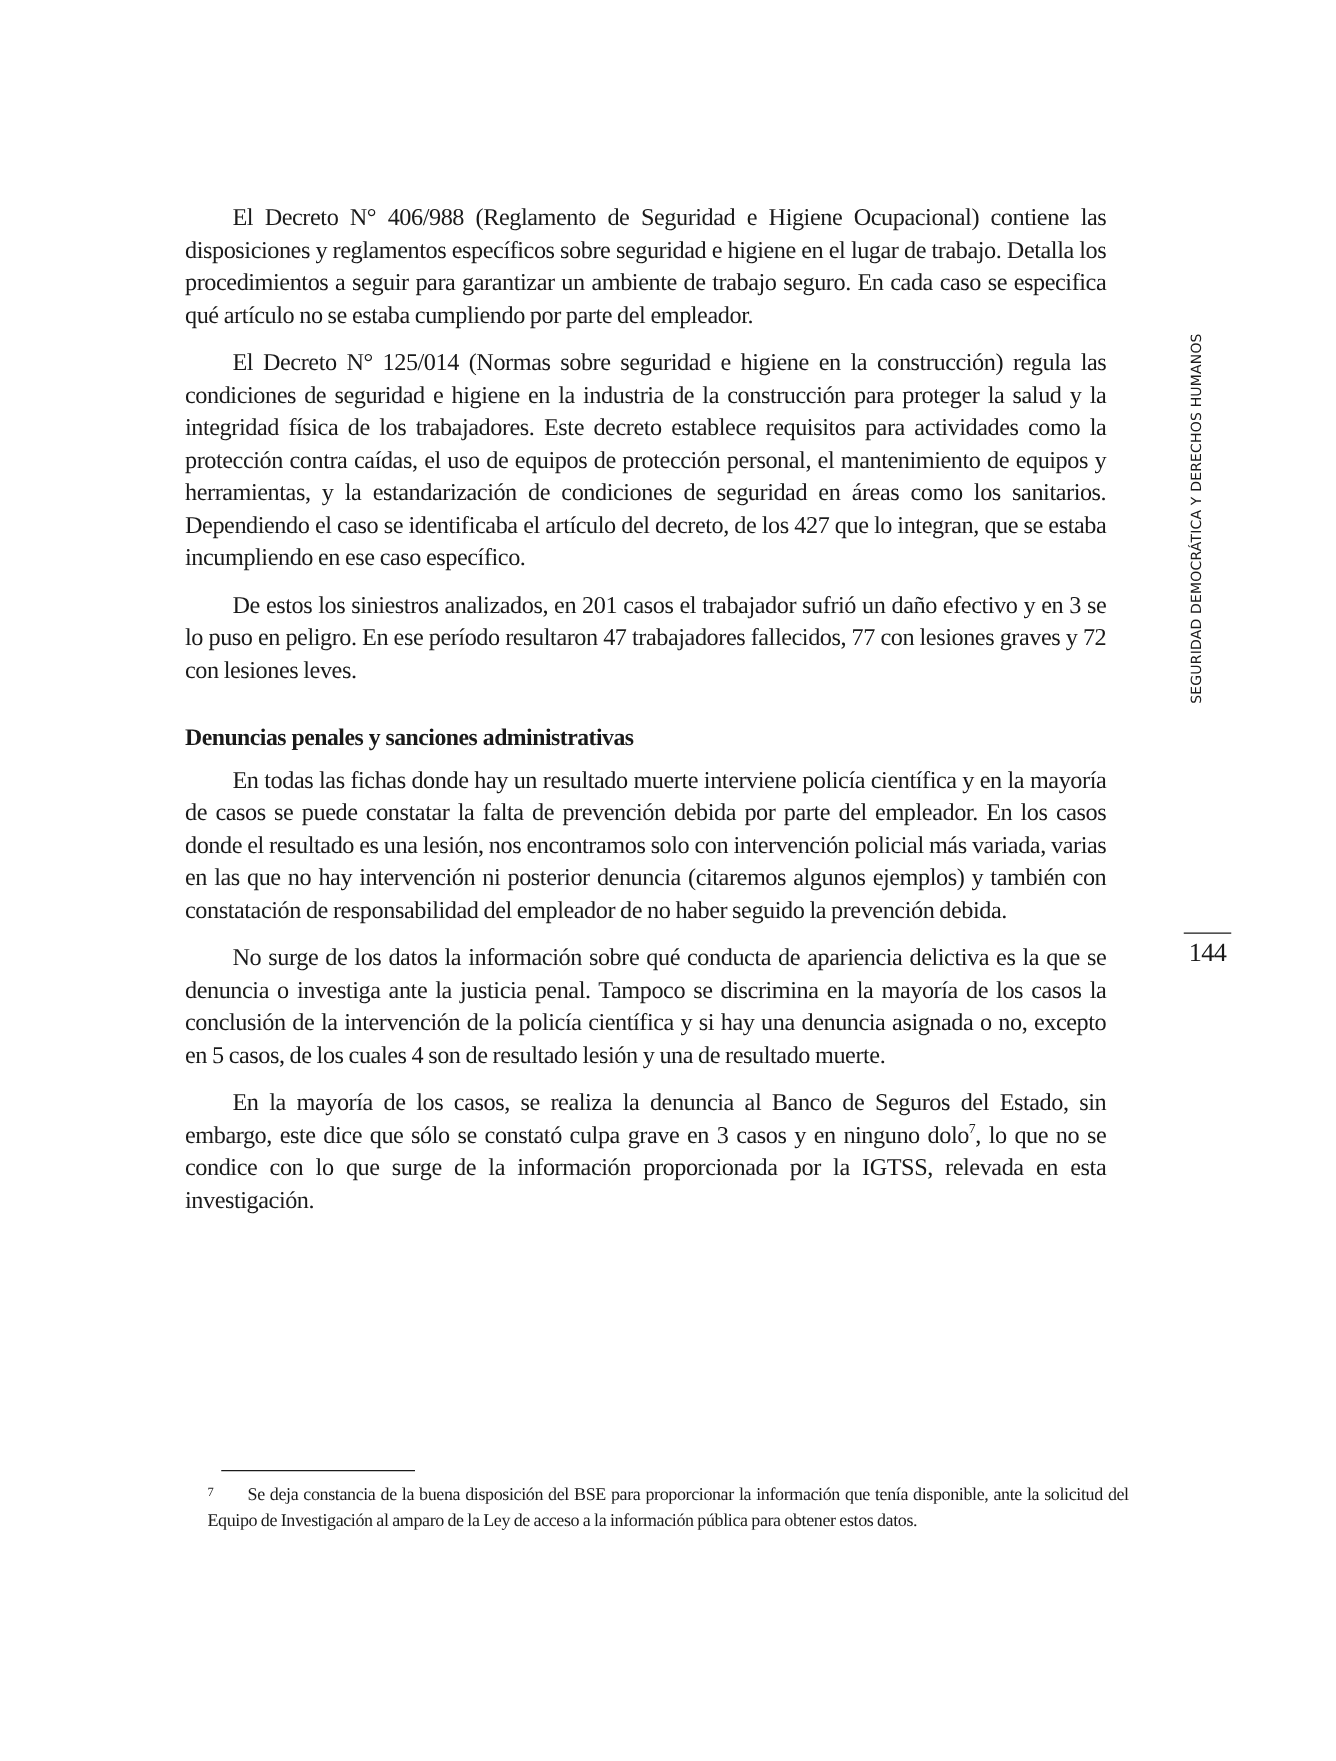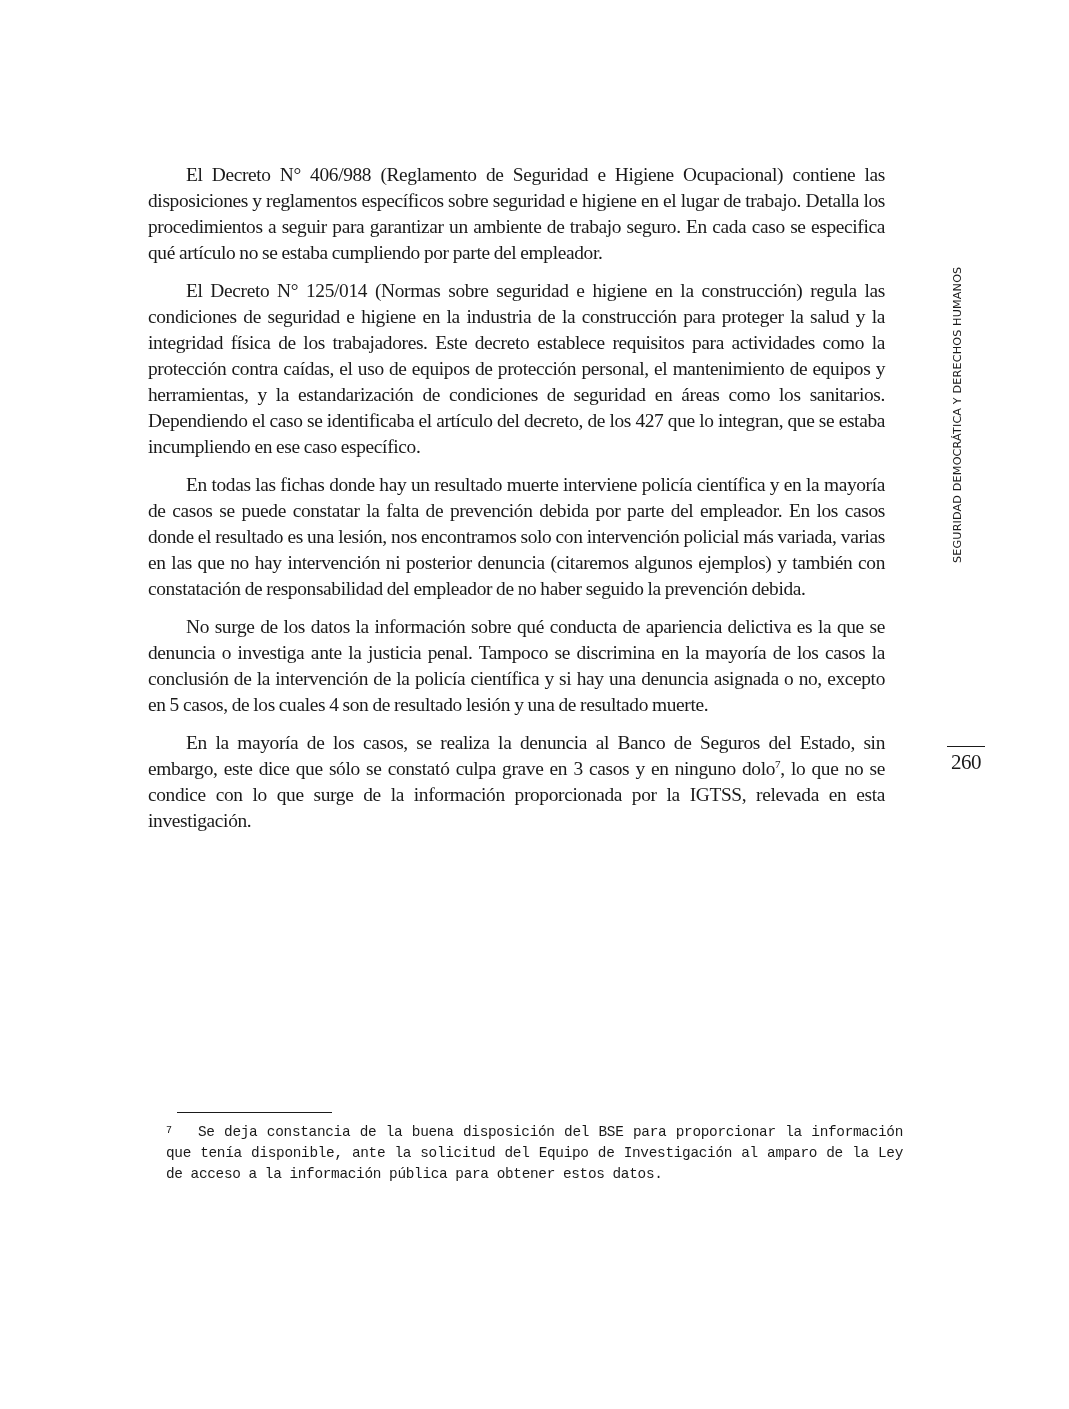"De estos los siniestros analizados," p.para { html: none -> <p>De estos los siniestros analizados, en 201 casos el trabajador sufrió un daño efectivo y en 3 se lo puso en peligro. En ese período resultaron 47 trabajadores fallecidos, 77 con lesiones graves y 72 con lesiones leves.</p> }
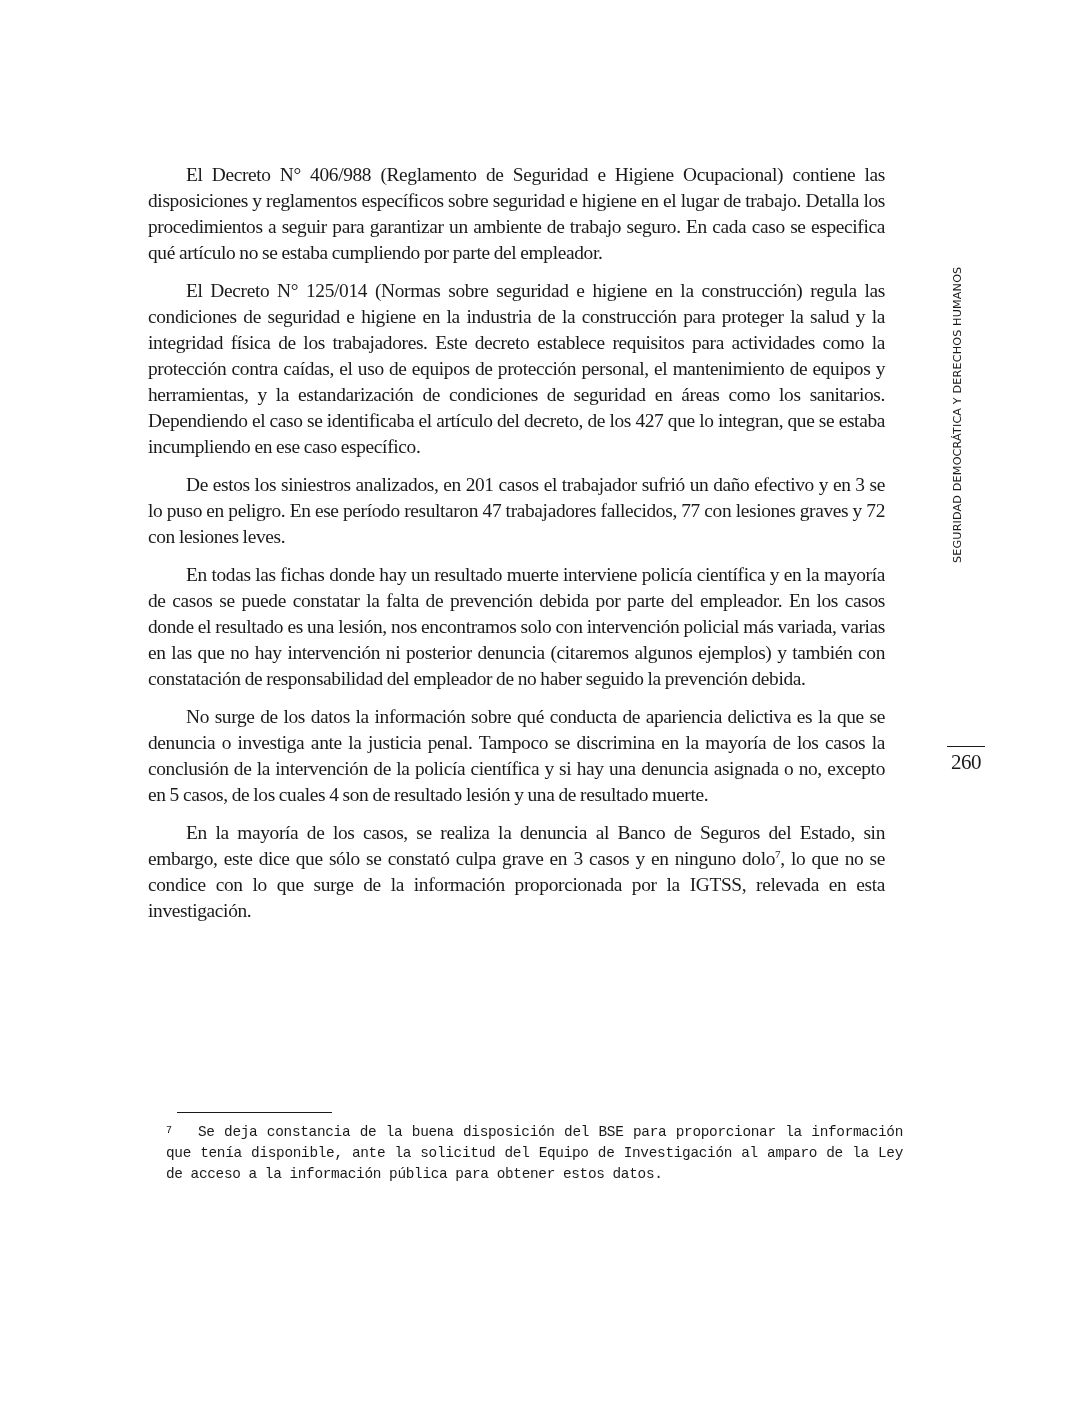"Denuncias penales y sanciones" h3.heading { html: none -> <h3>Denuncias penales y sanciones administrativas</h3> }
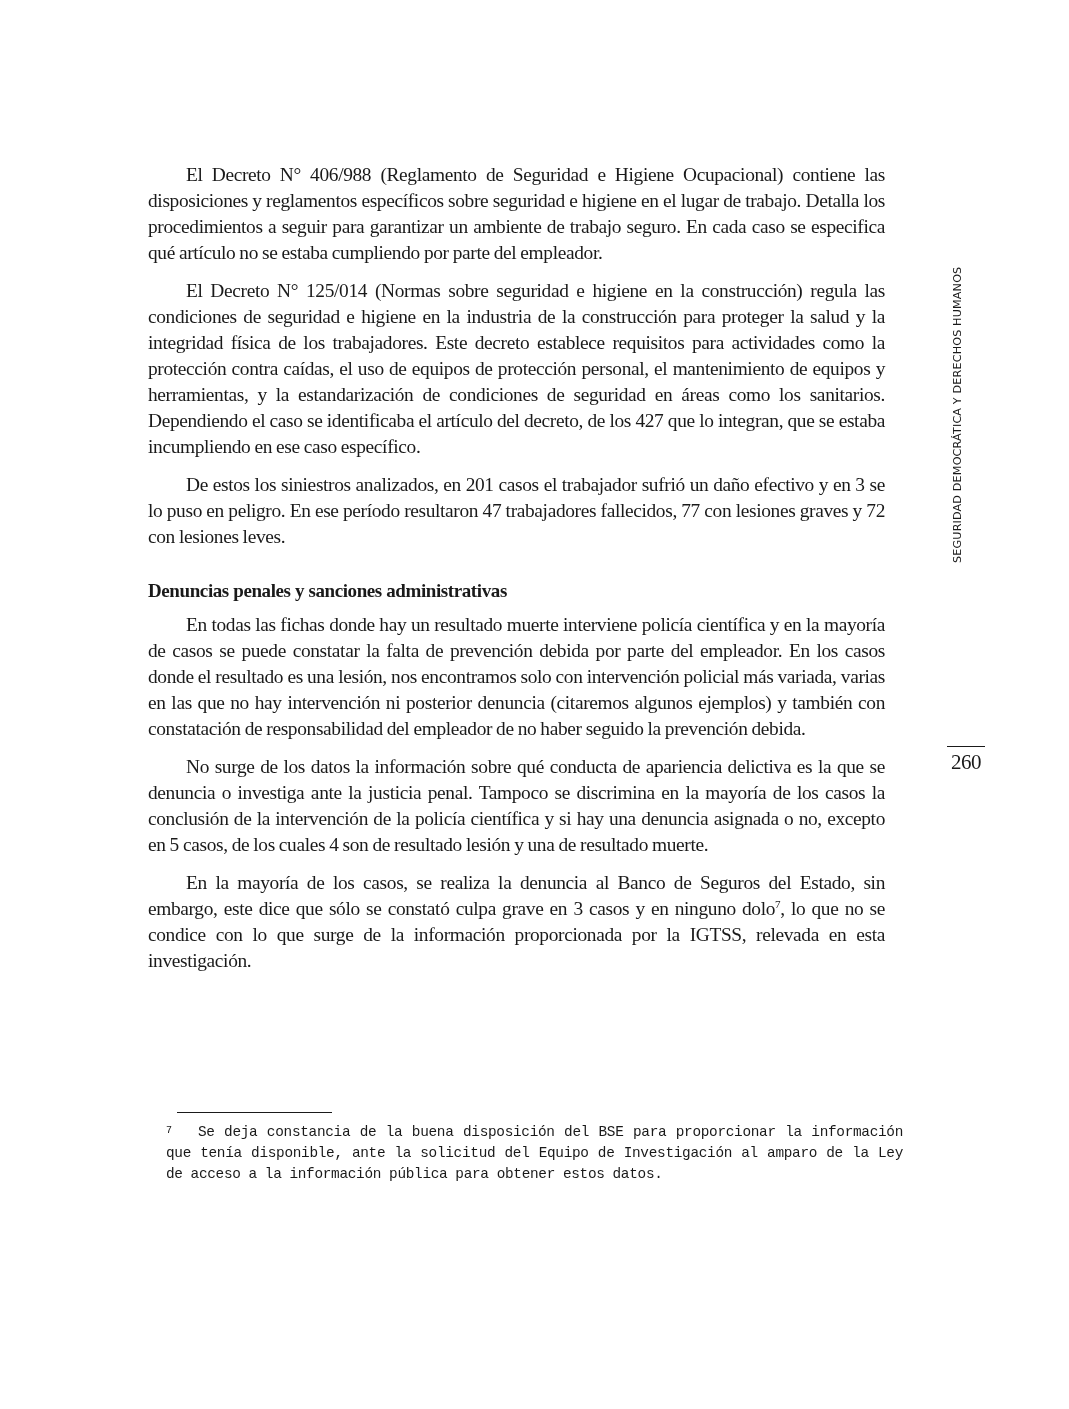"260" div.page-number { text: 260 -> 144 }
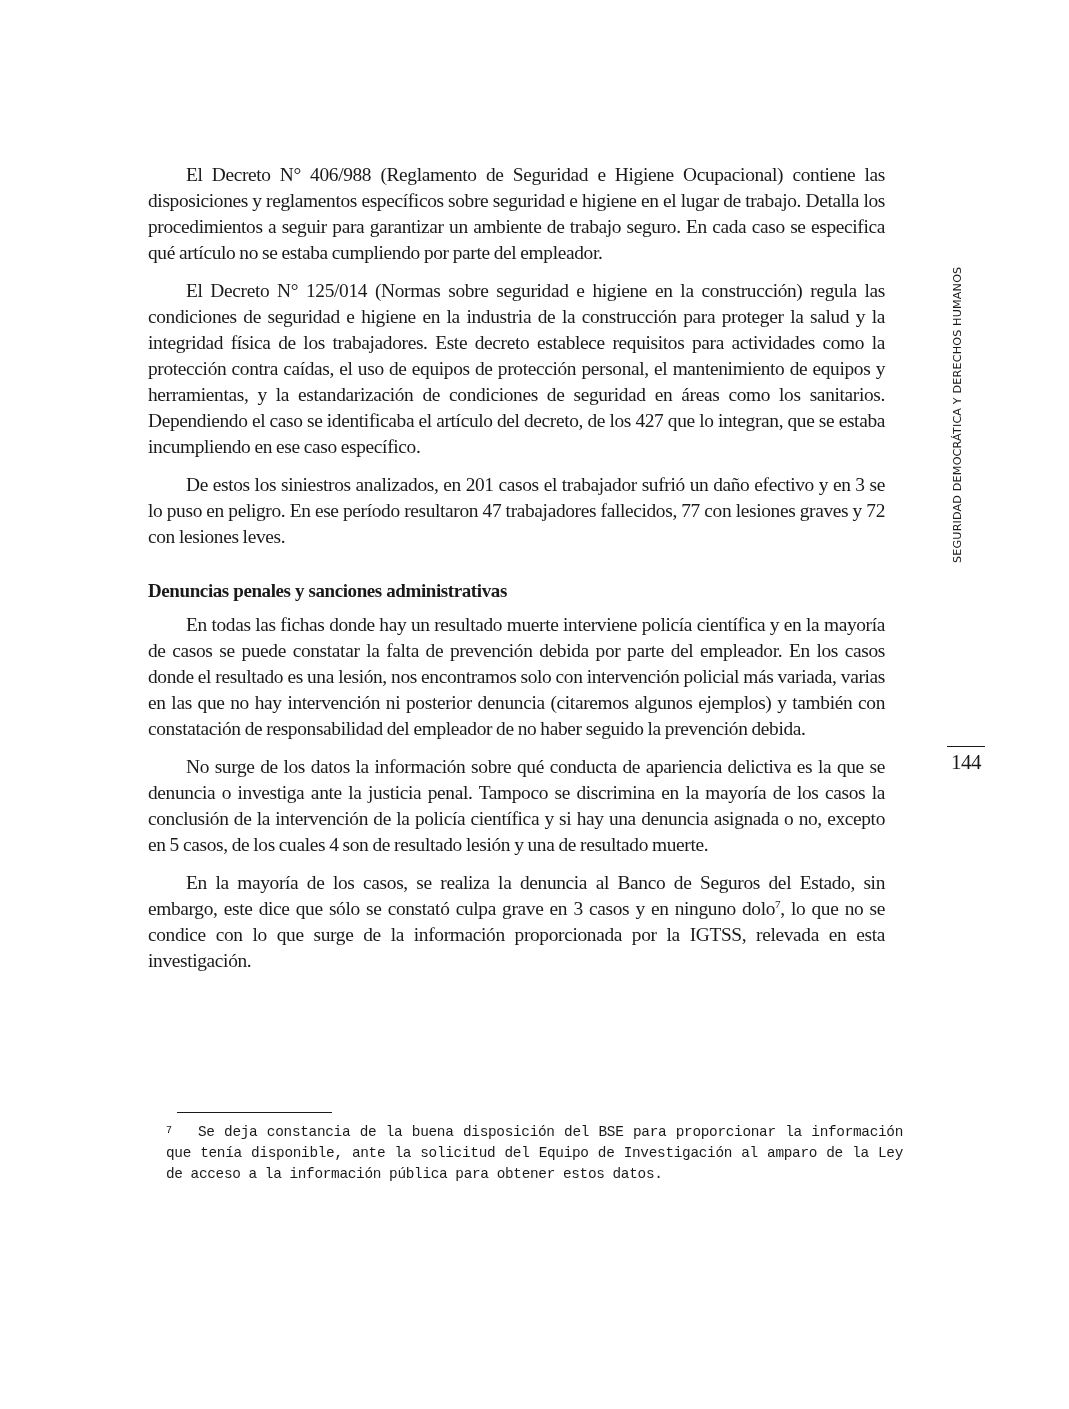"7 Se deja constancia de" .footnote-area { font-family: Liberation Mono, monospace -> none; top: 1112px -> 1176px }
